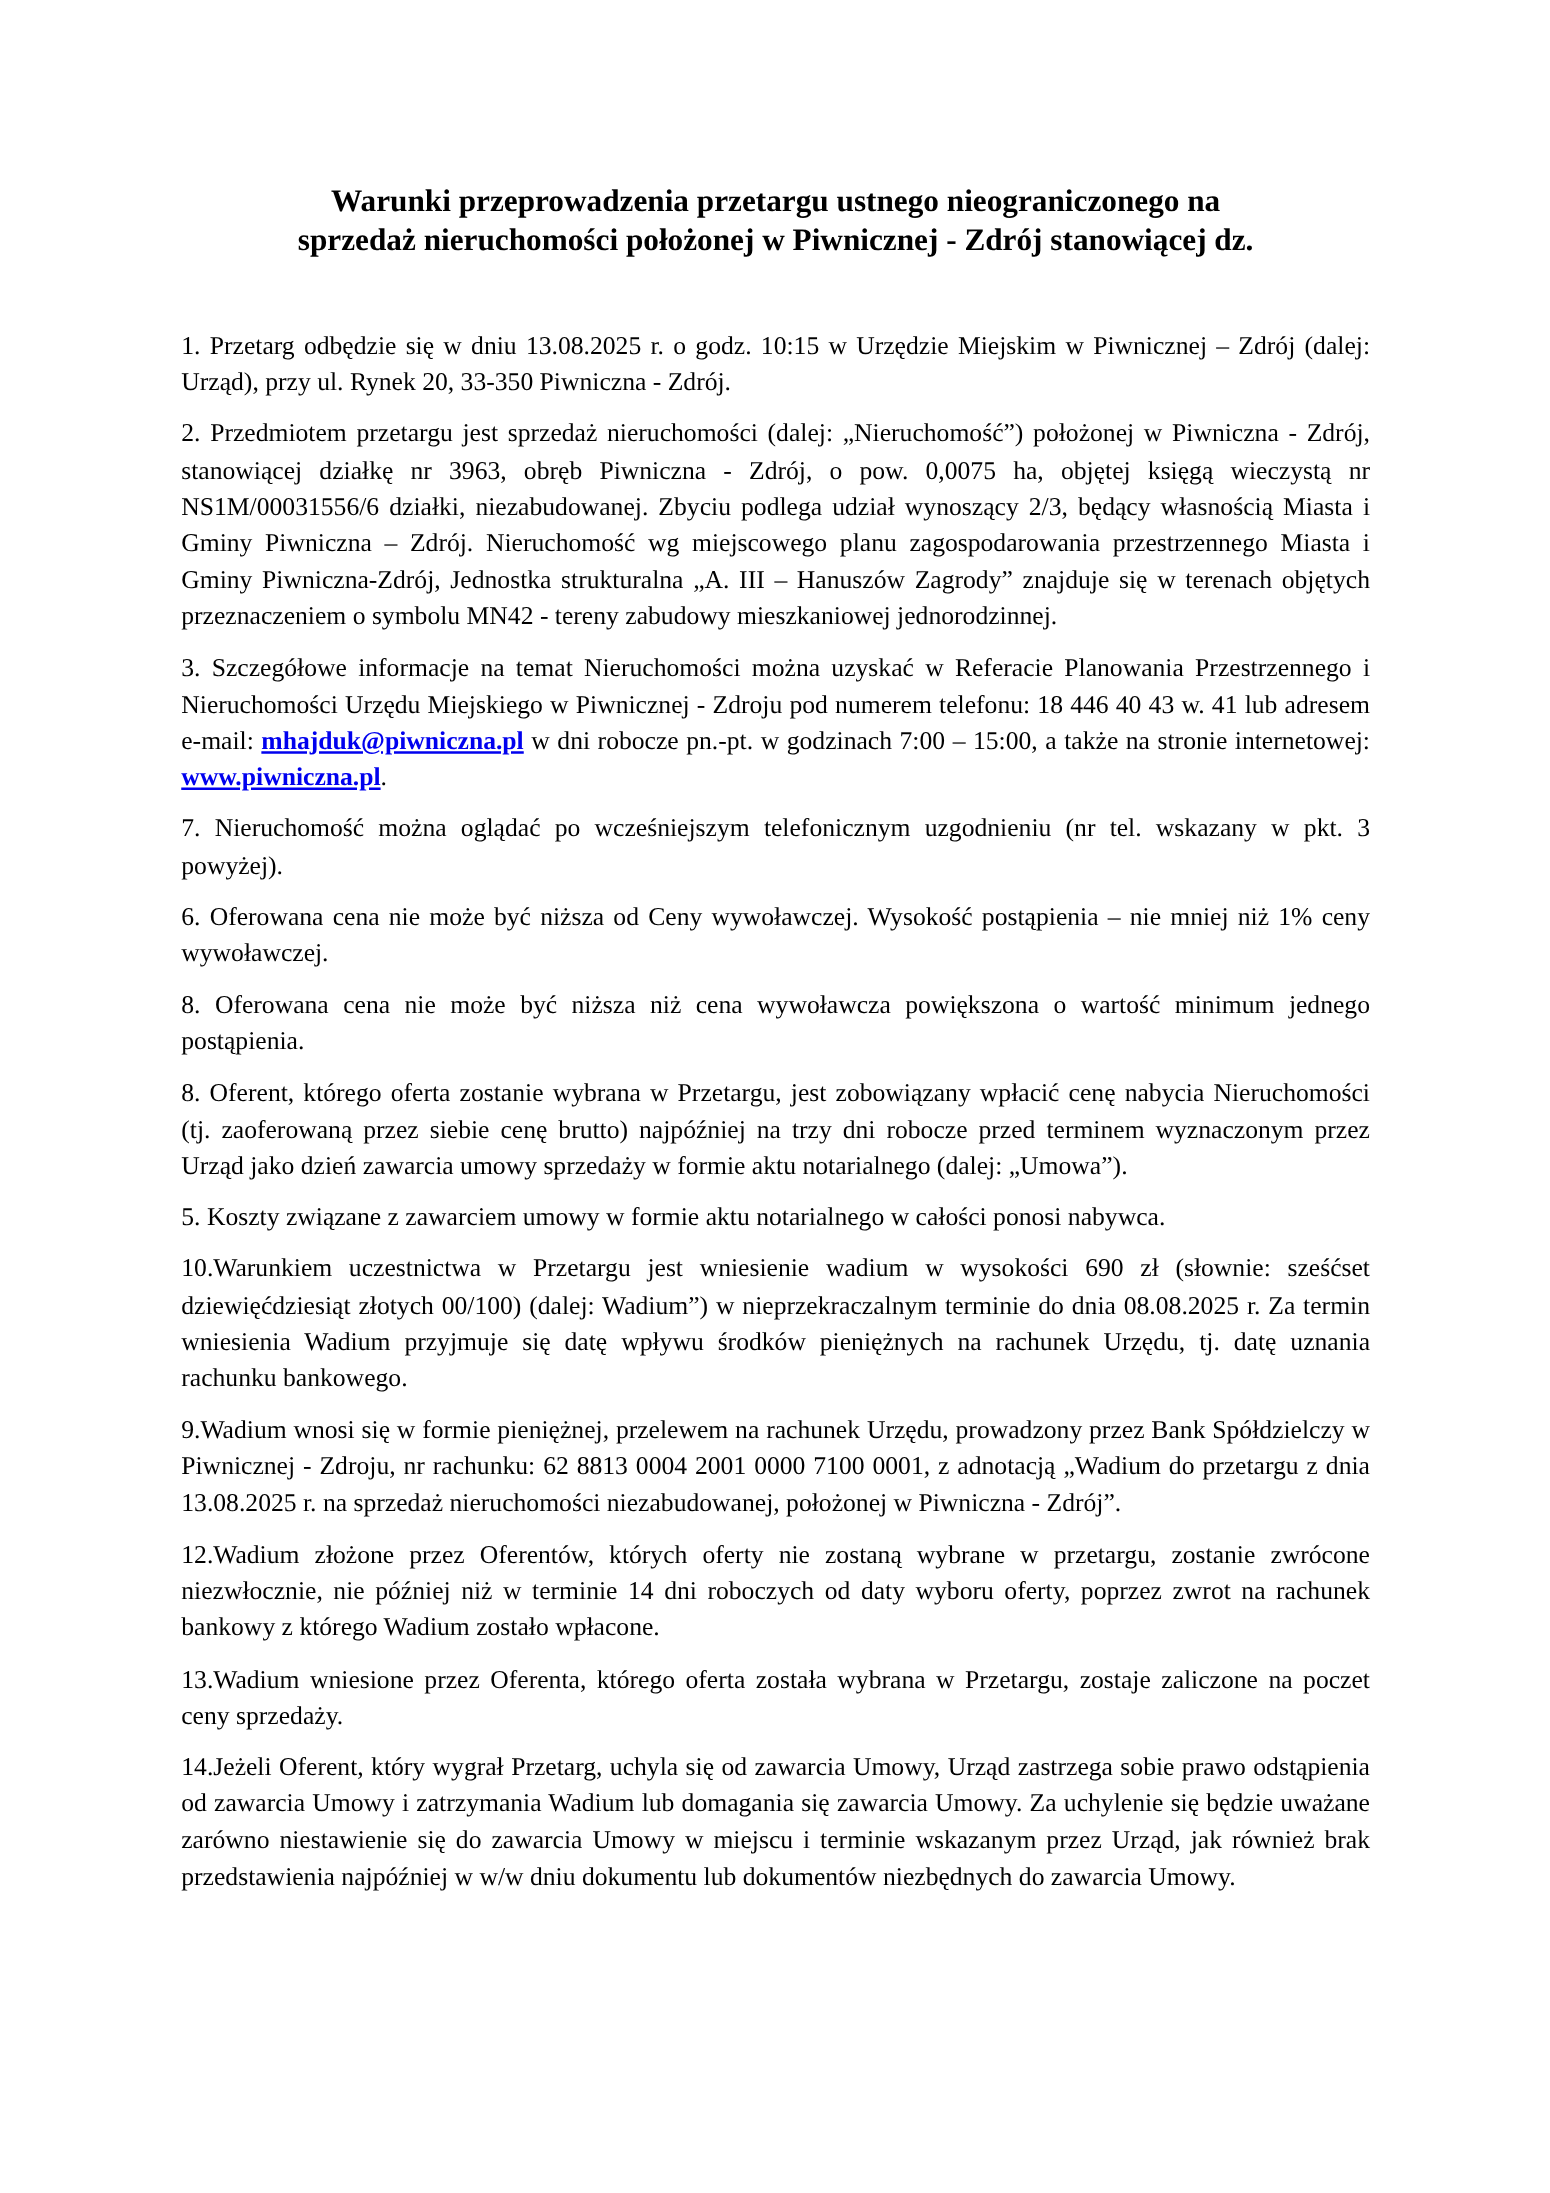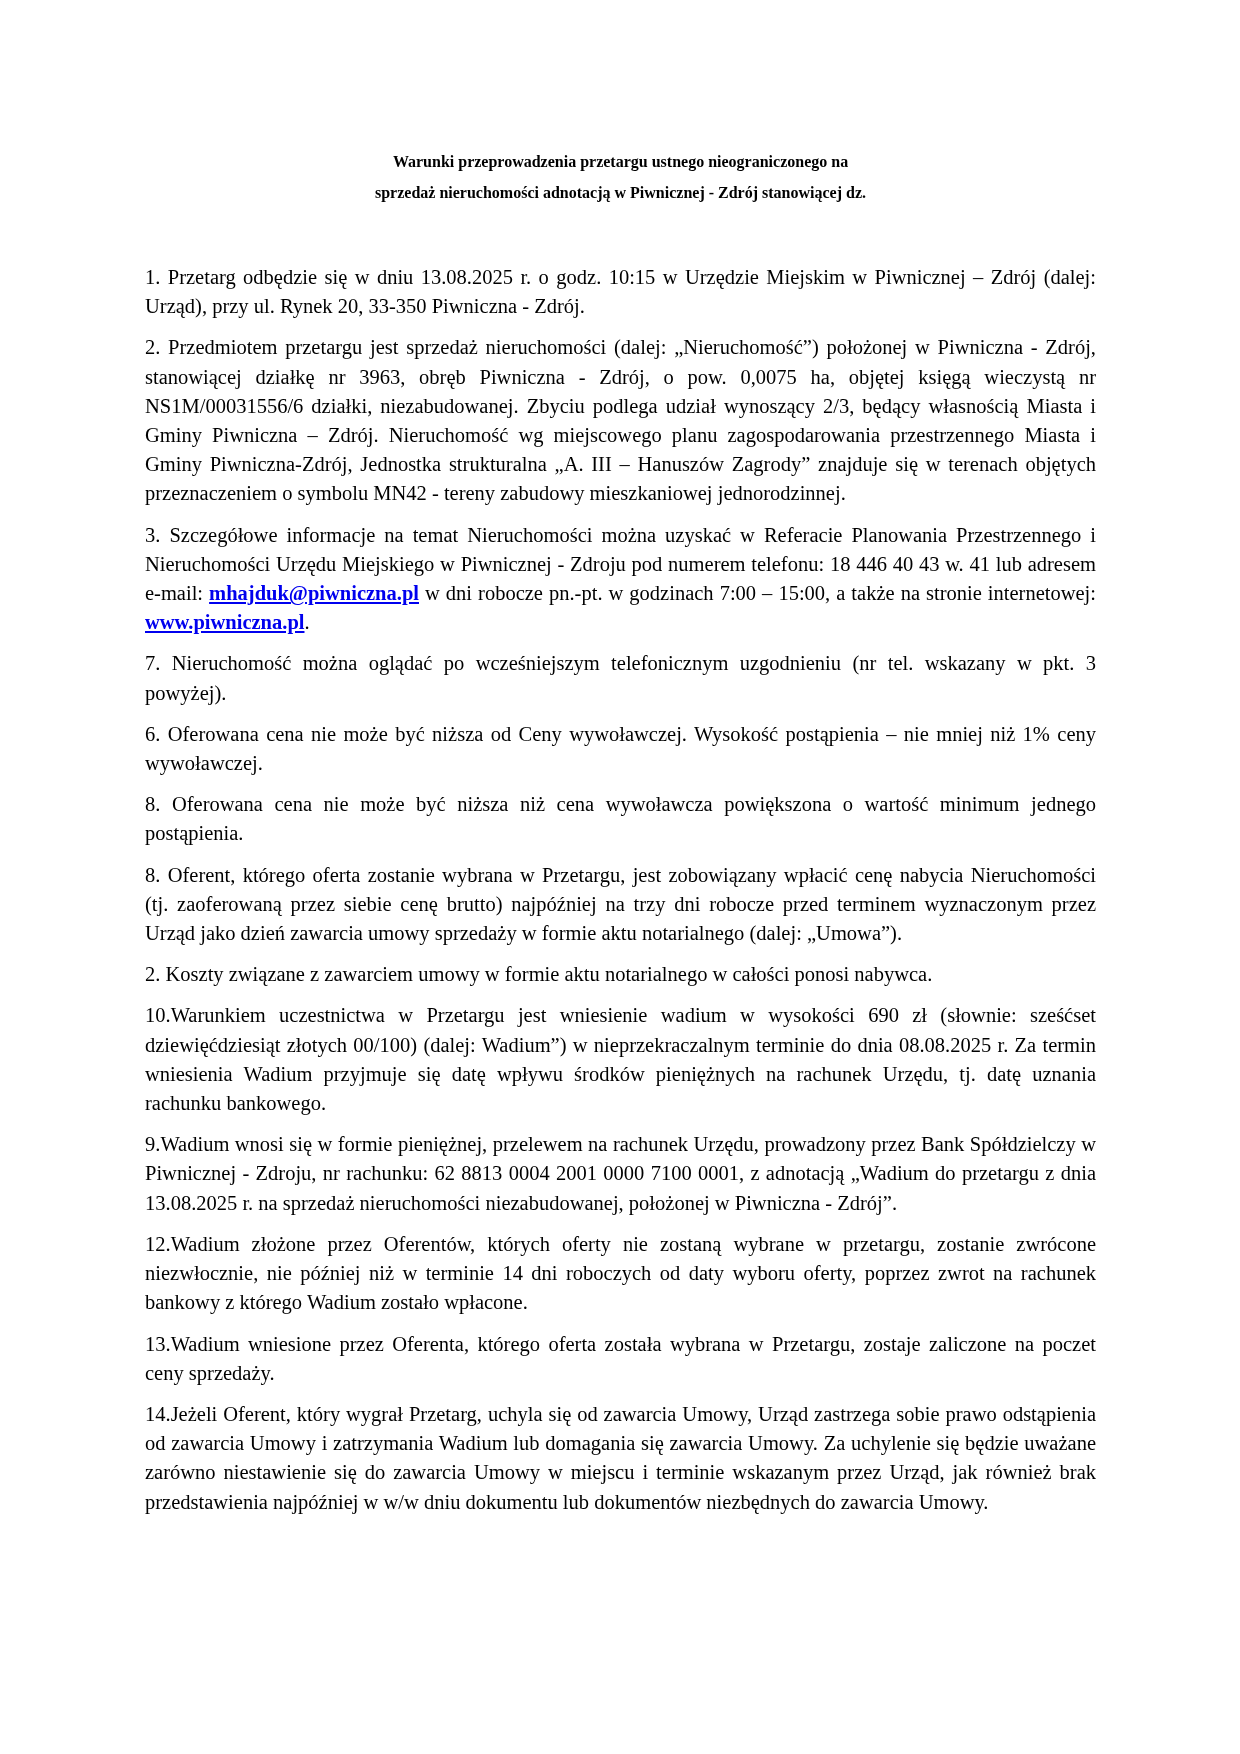"Warunki przeprowadzenia przetargu" .doc-title { font-size: 16px -> 25px }
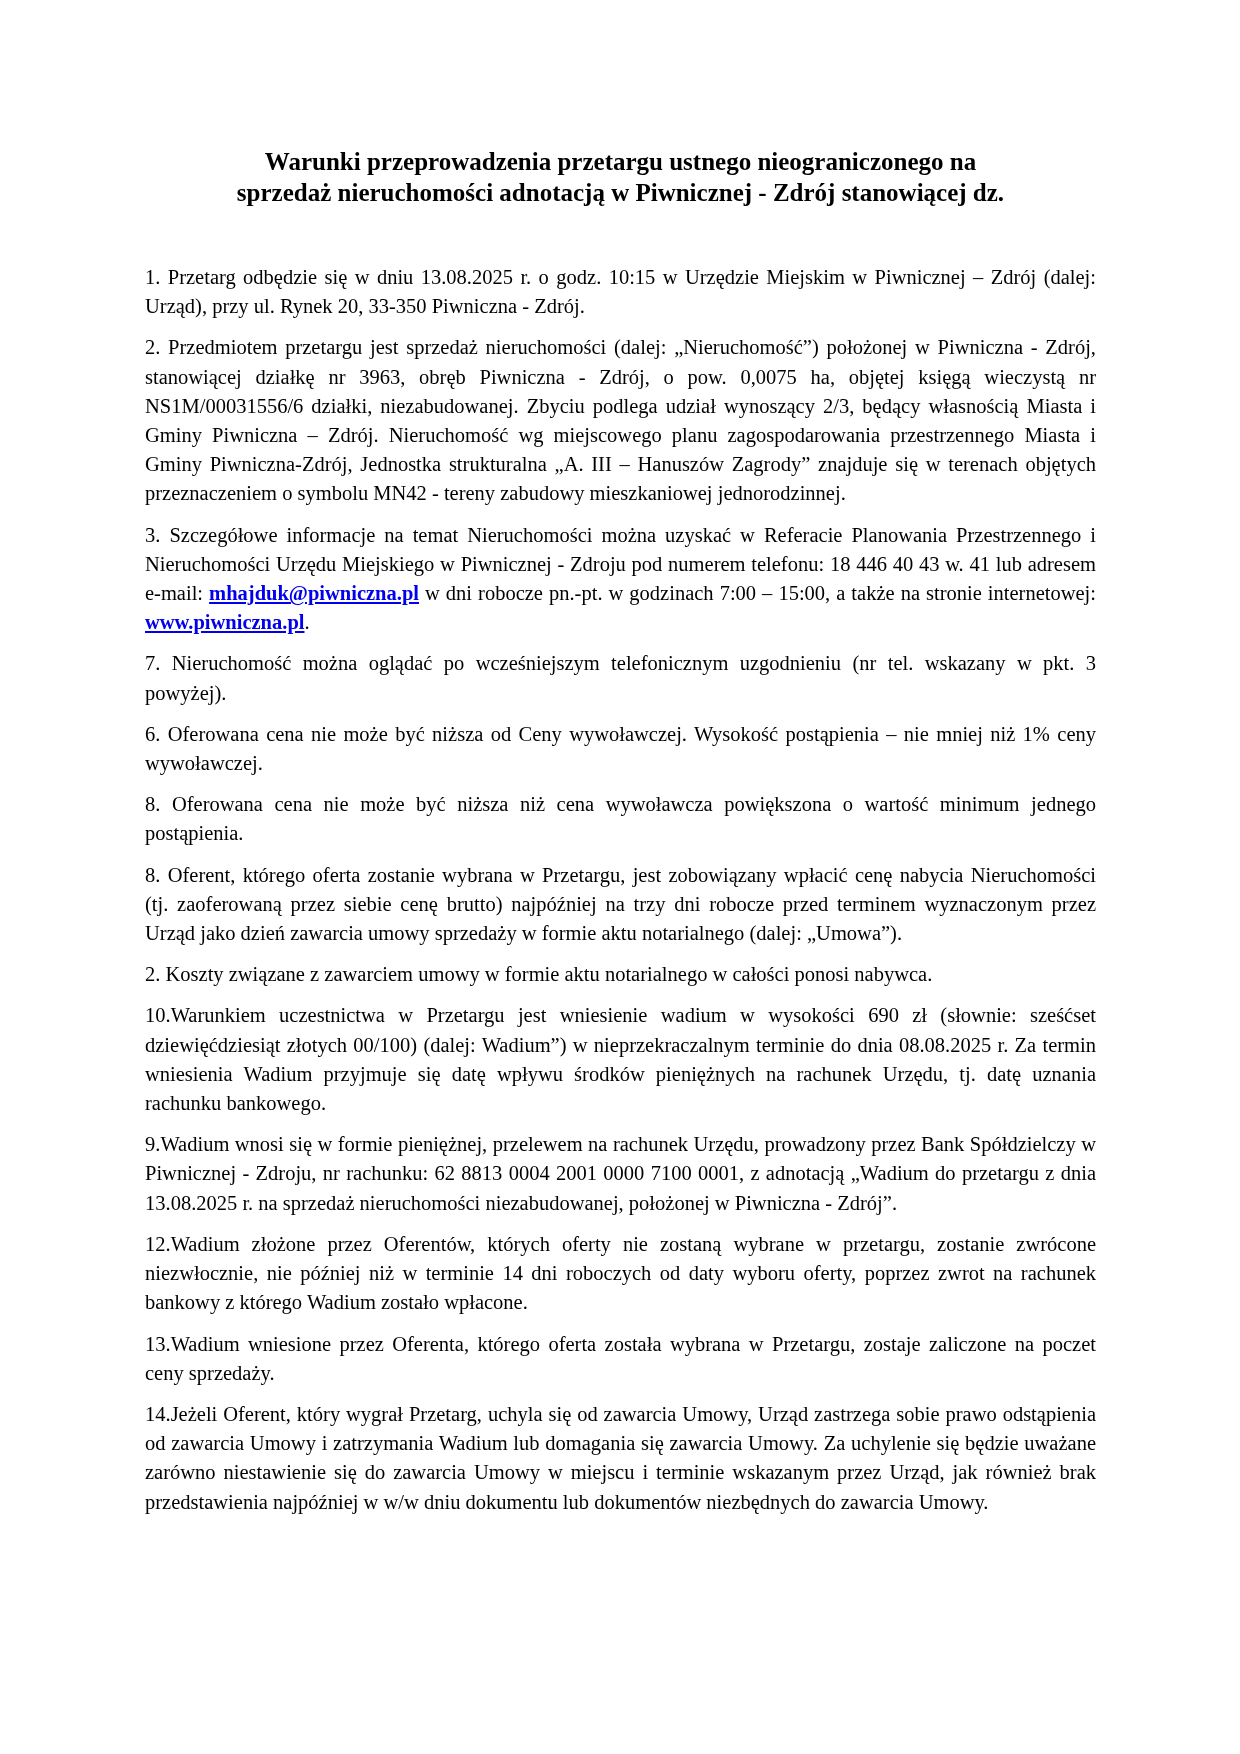"sprzedaż nieruchomości adnotacją w" span { text: adnotacją -> położonej }
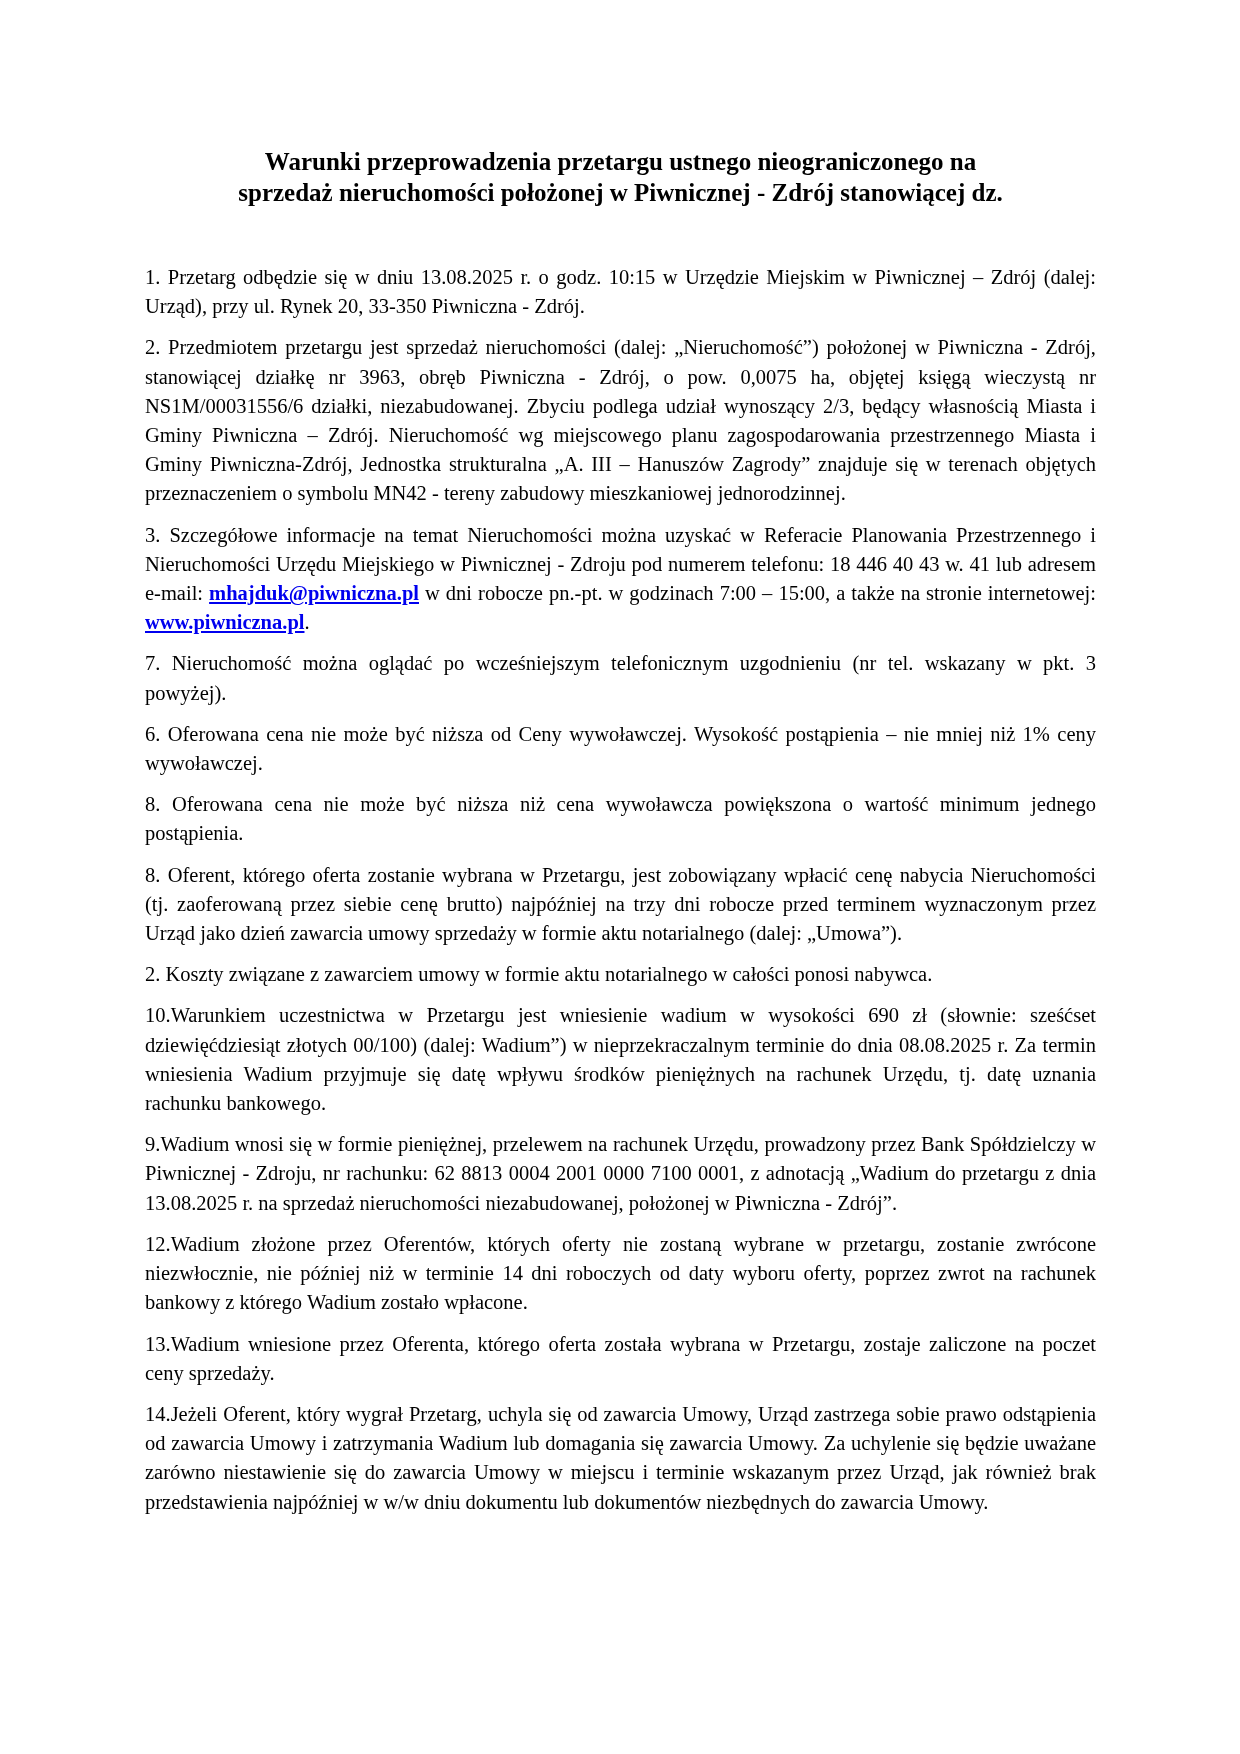"2. Koszty związane z zawarciem" span { text: 2 -> 5 }
